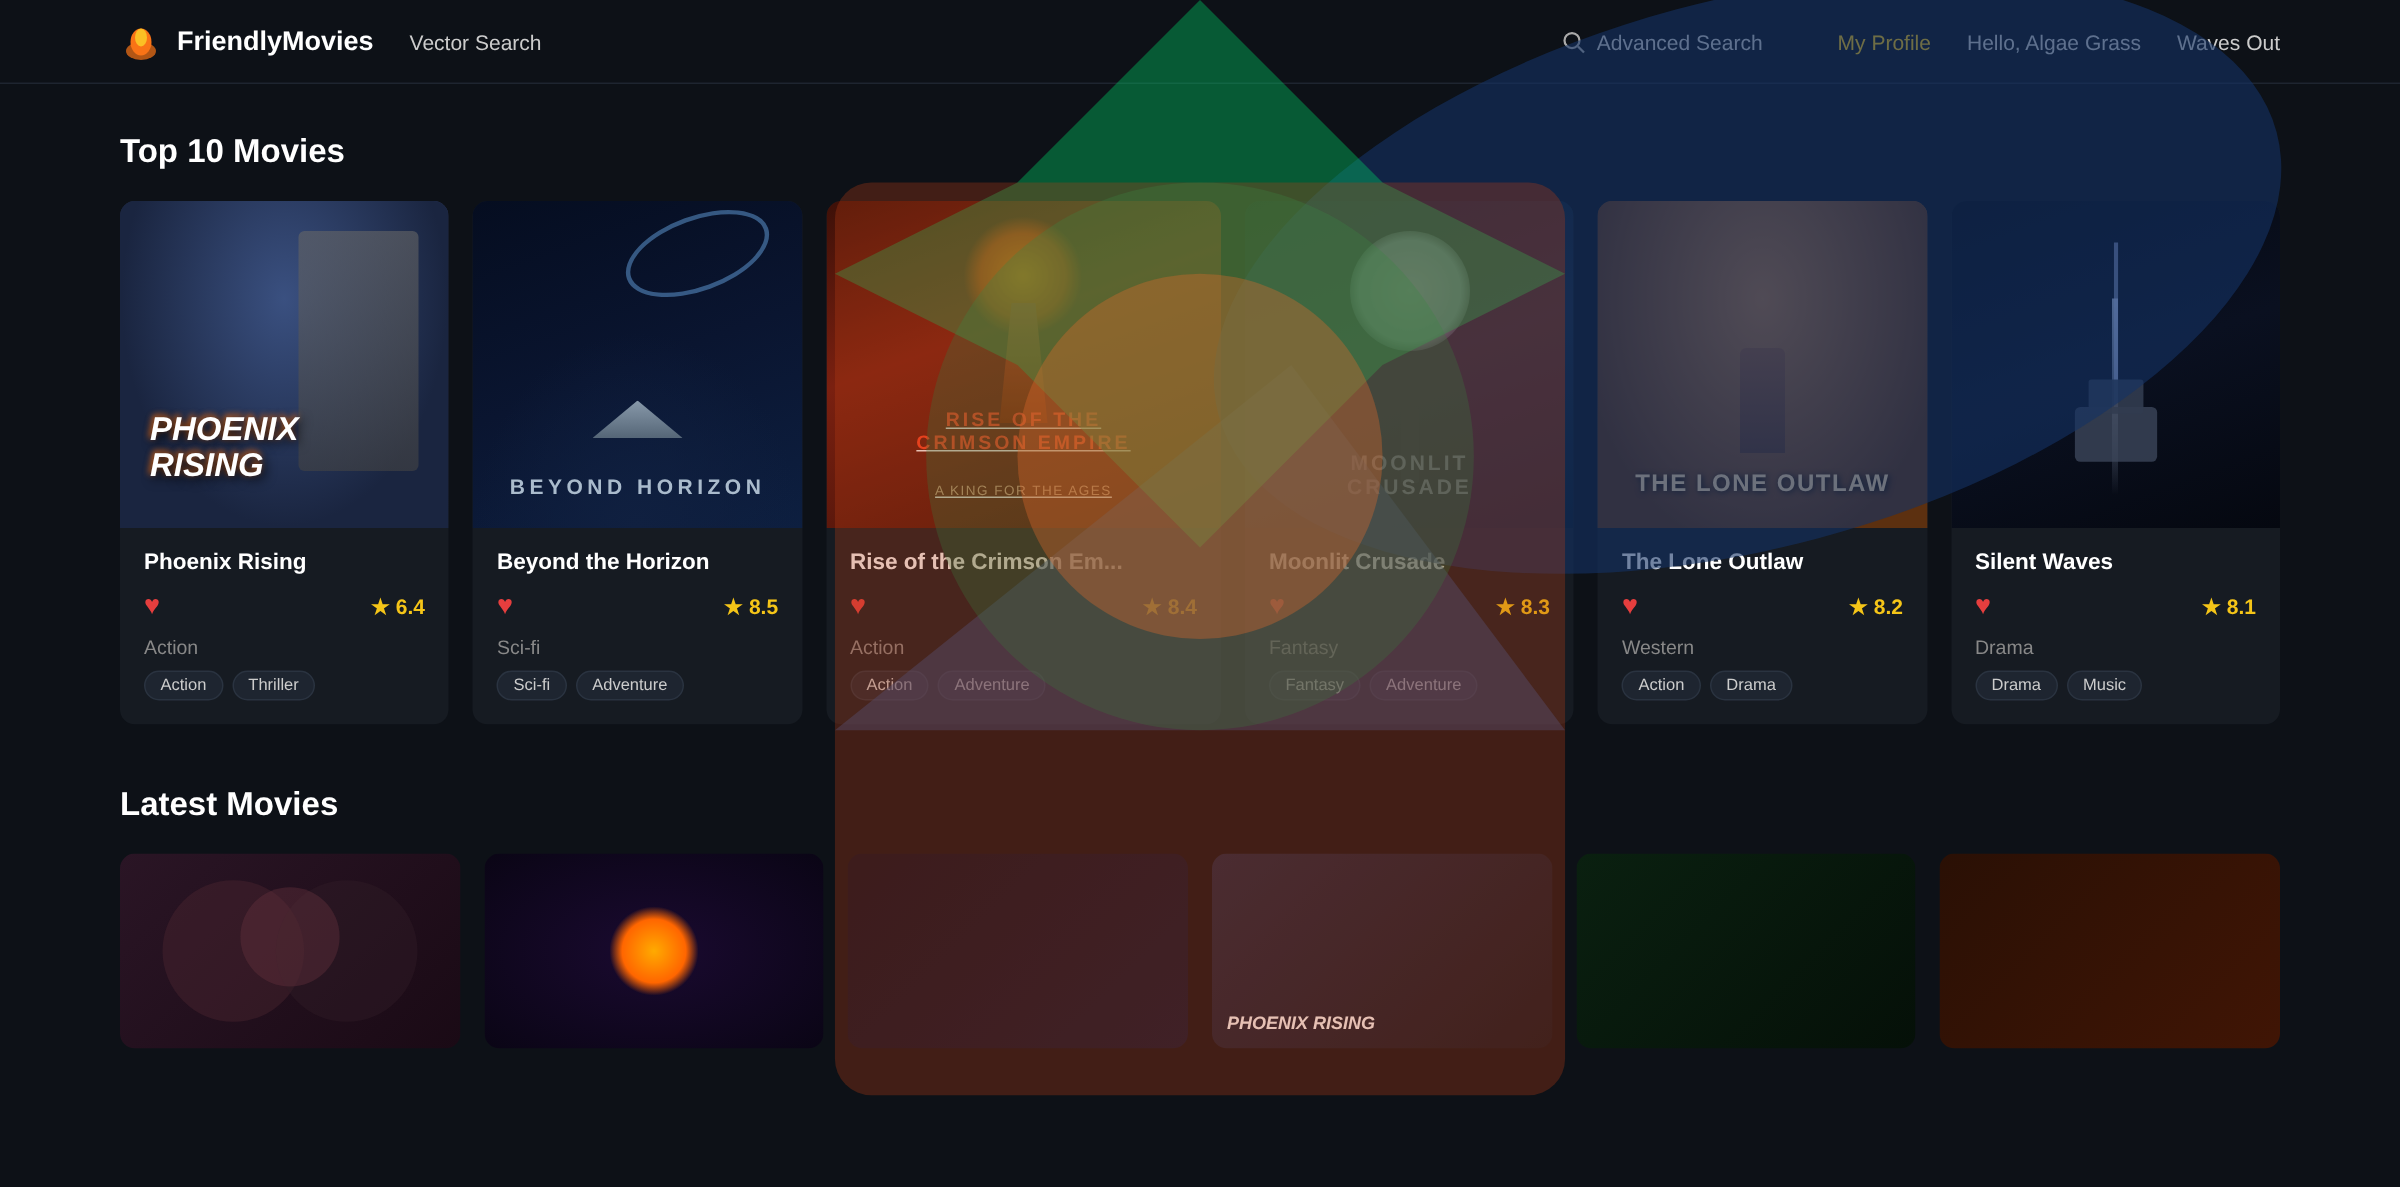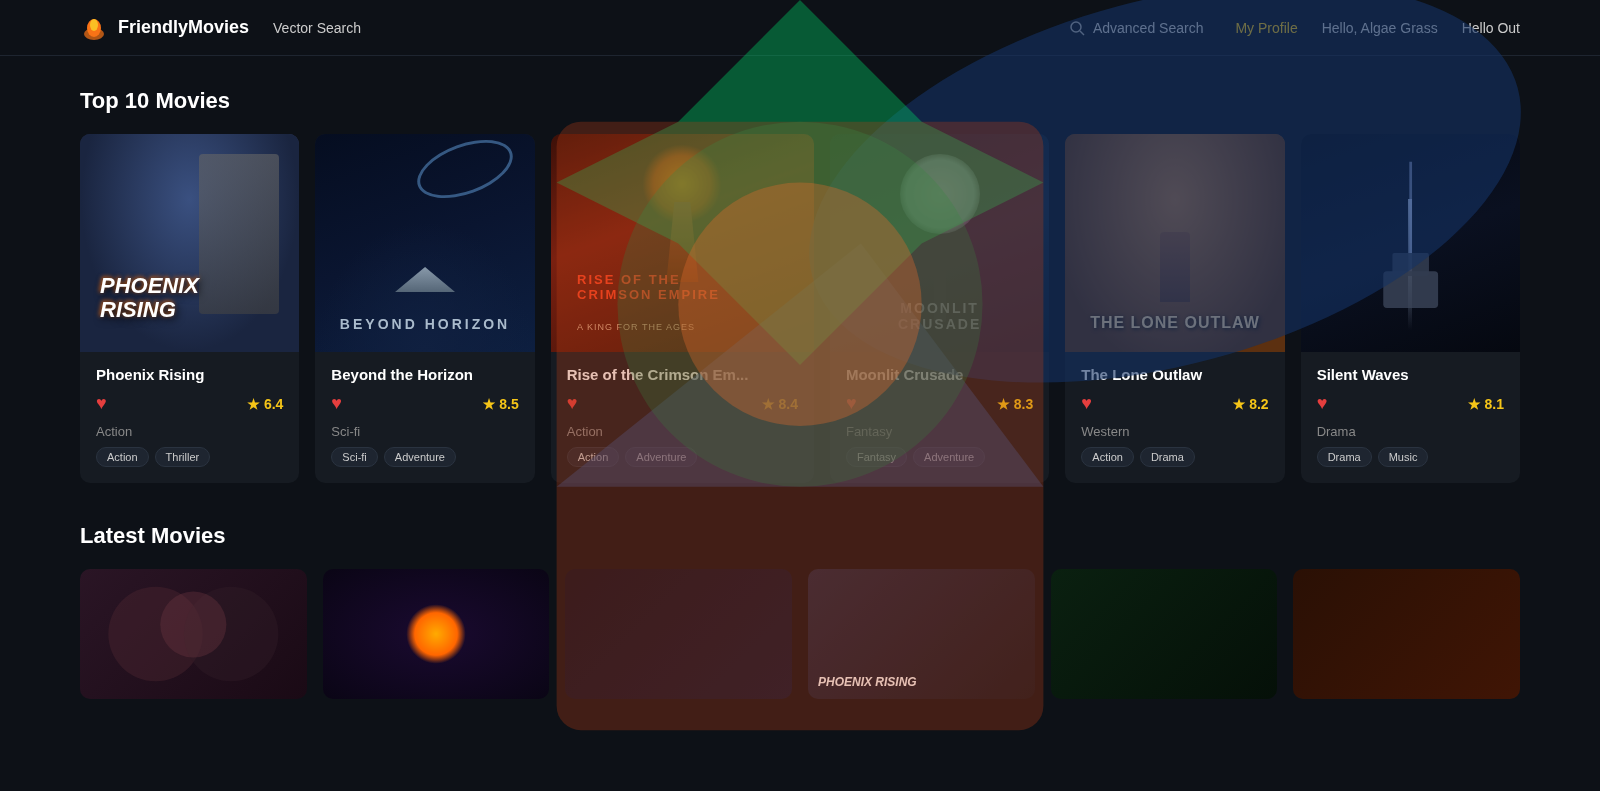"My Profile" .nav-right { margin-left: 32px -> 50px }
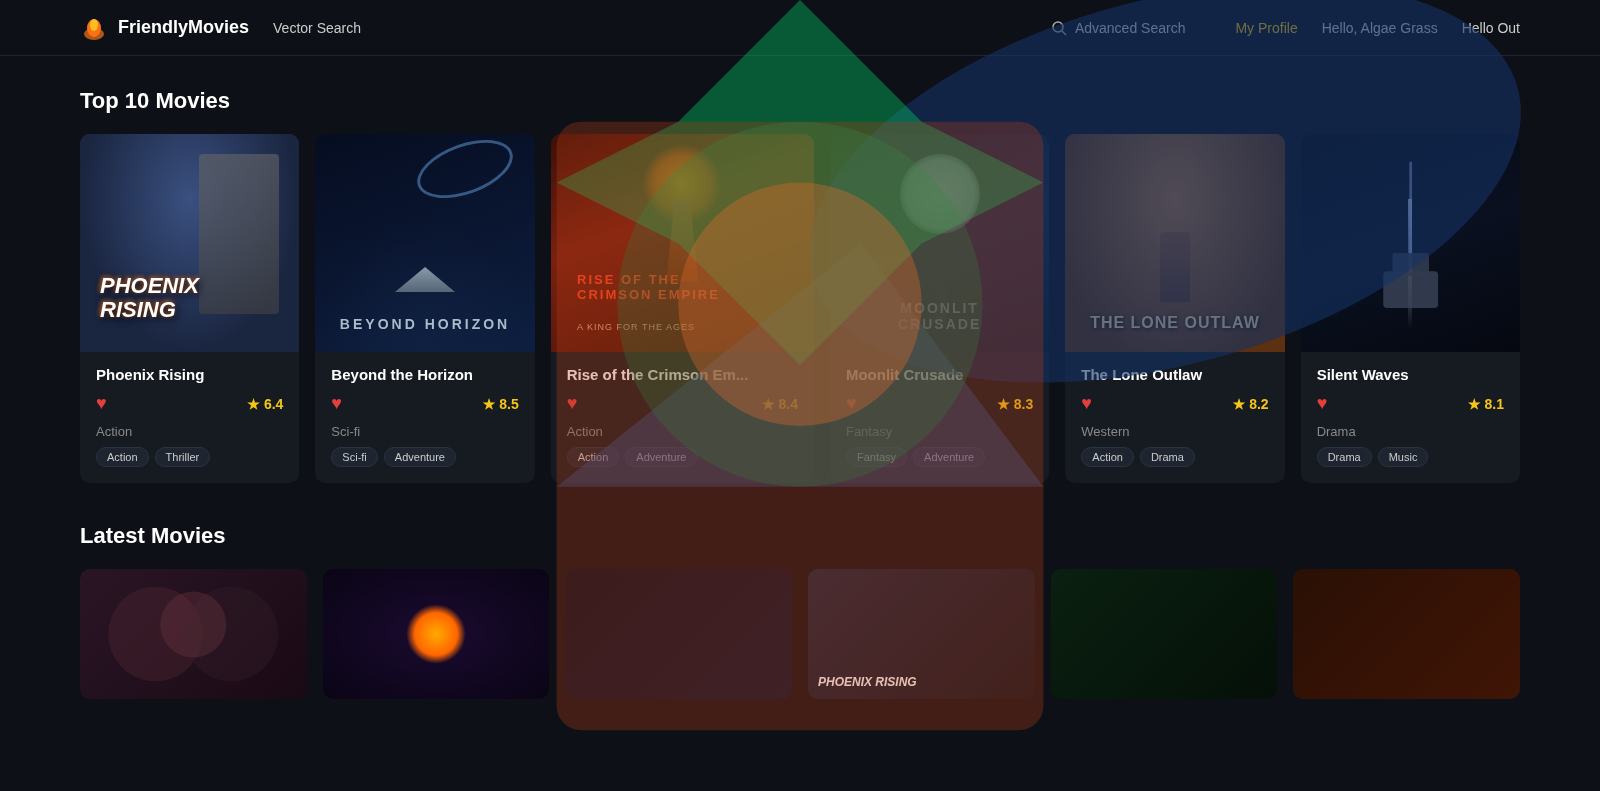"Hello Out" span.nav-signout { text: Hello -> Waves }
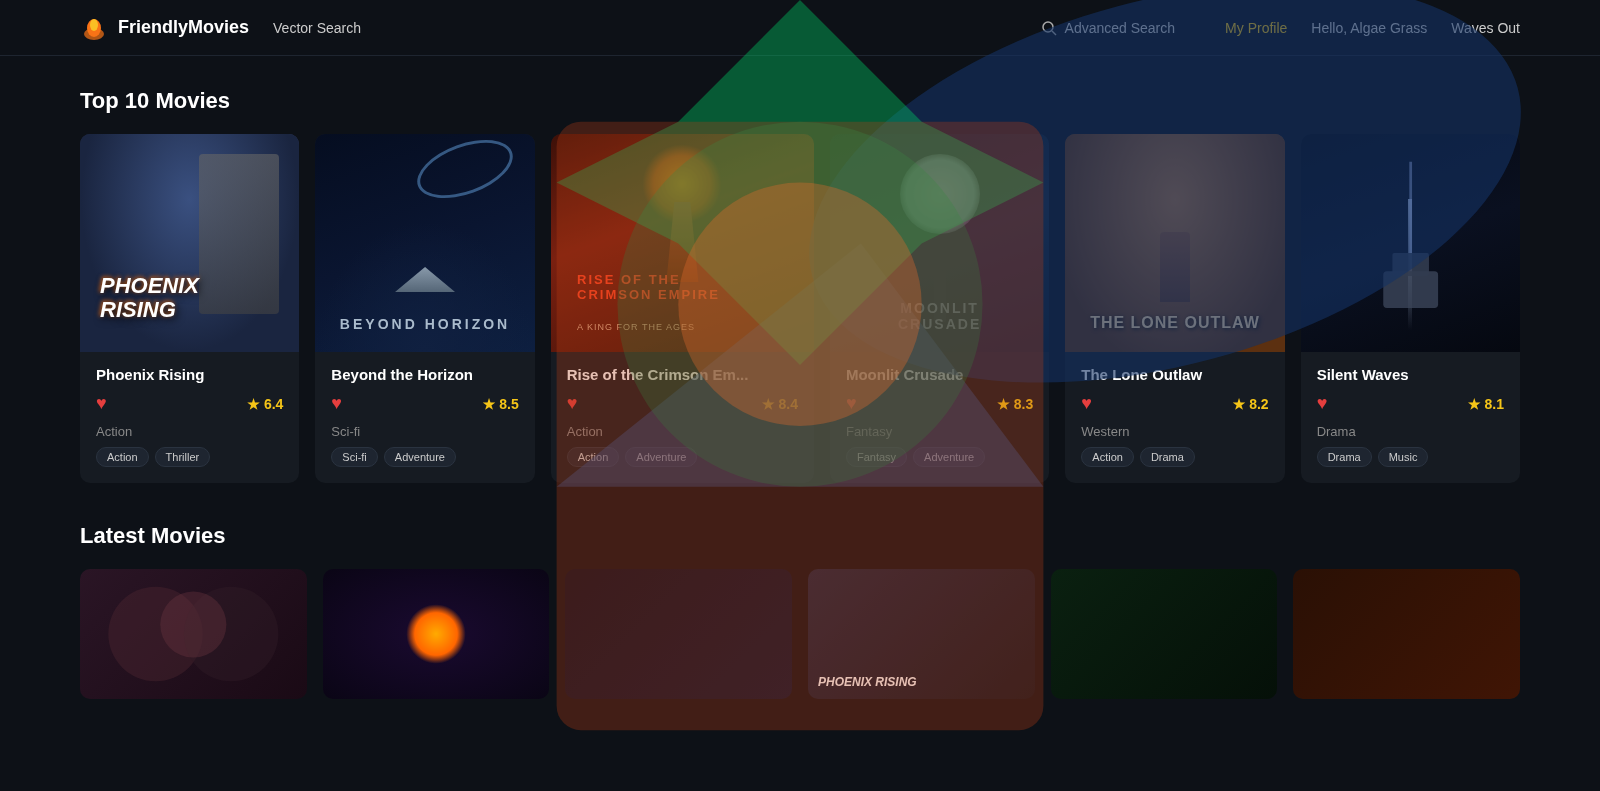"RISE OF THE" .poster-crimson .poster-title-block { text-align: left -> center; text-decoration: none -> underline }
